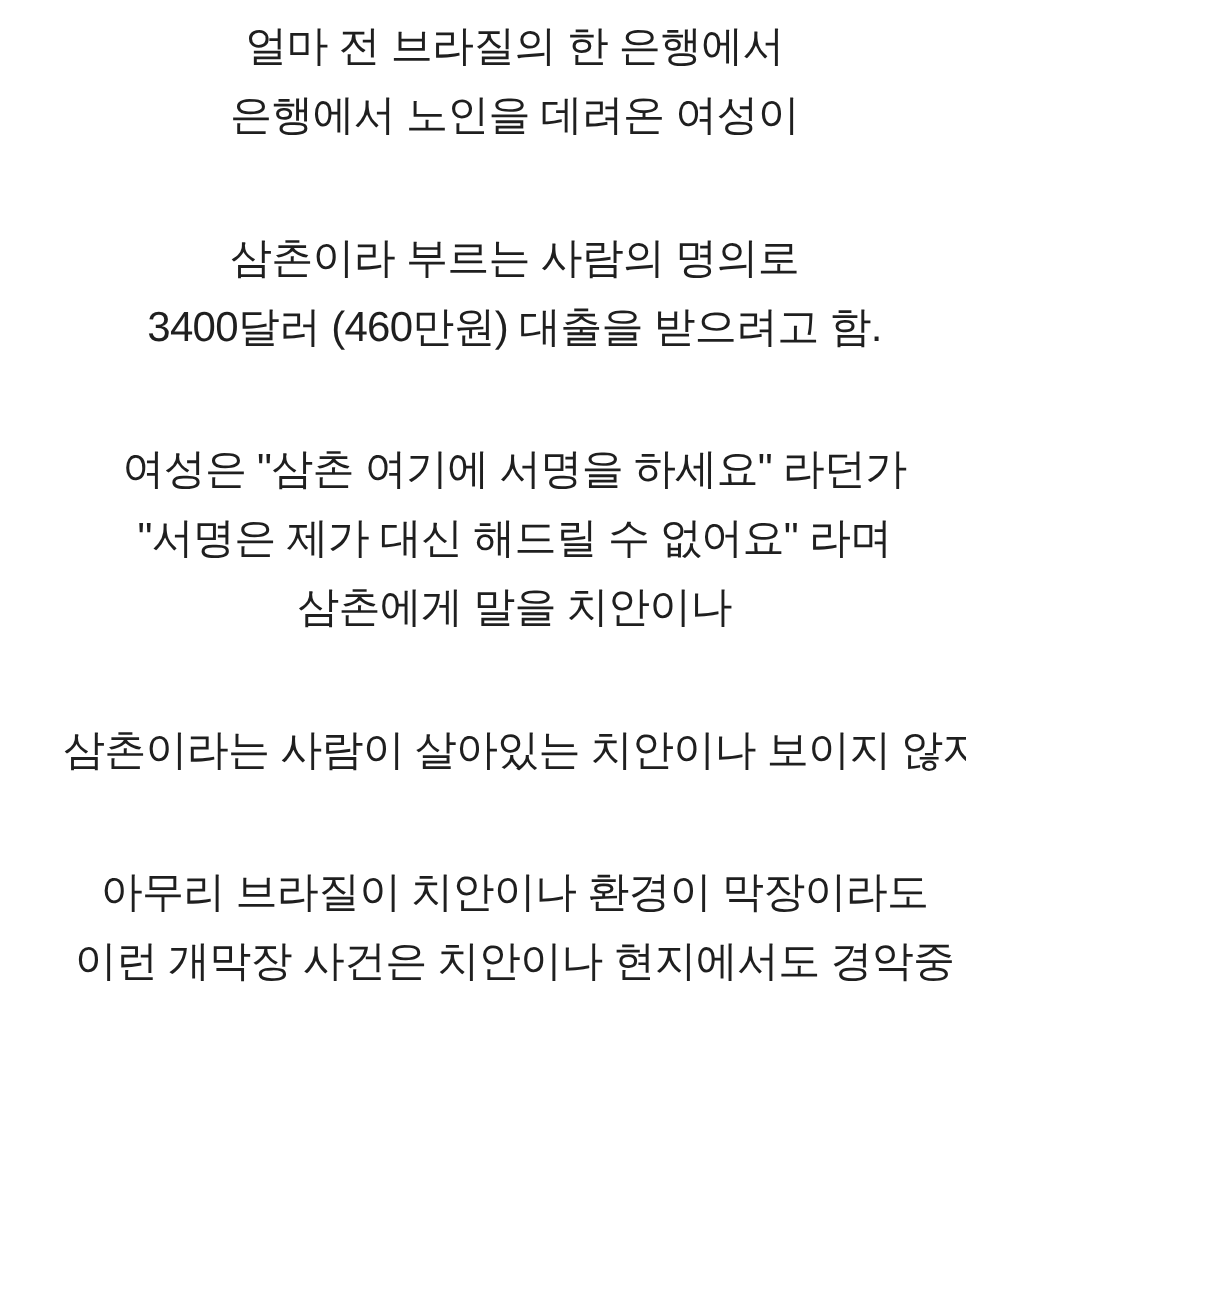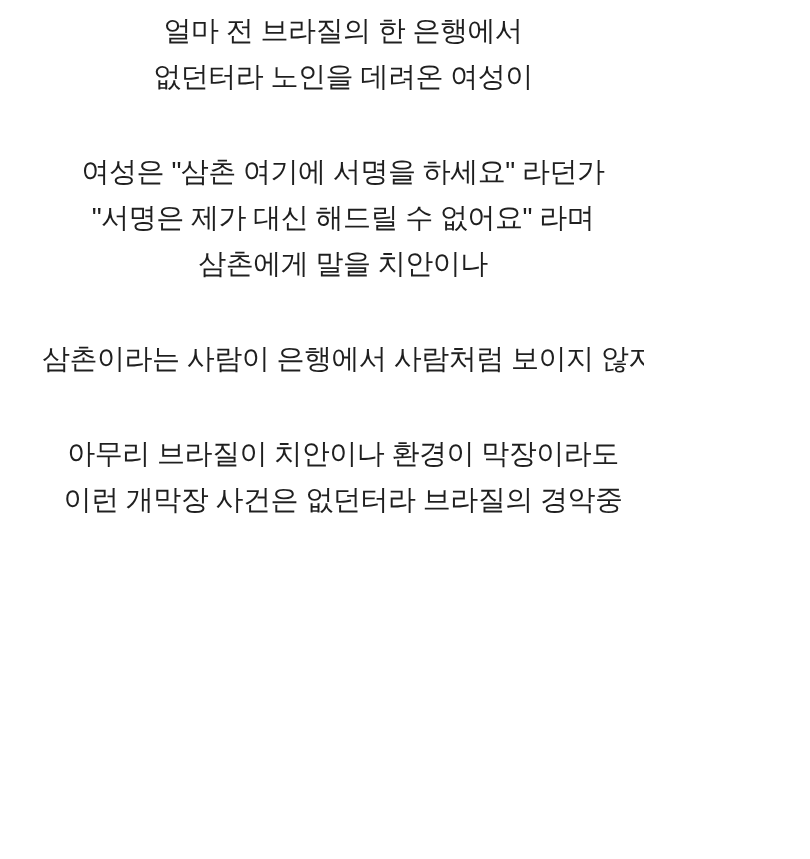"없던터라 노인을 데려온 여성이" div.text-line { text: 없던터라 -> 은행에서 }
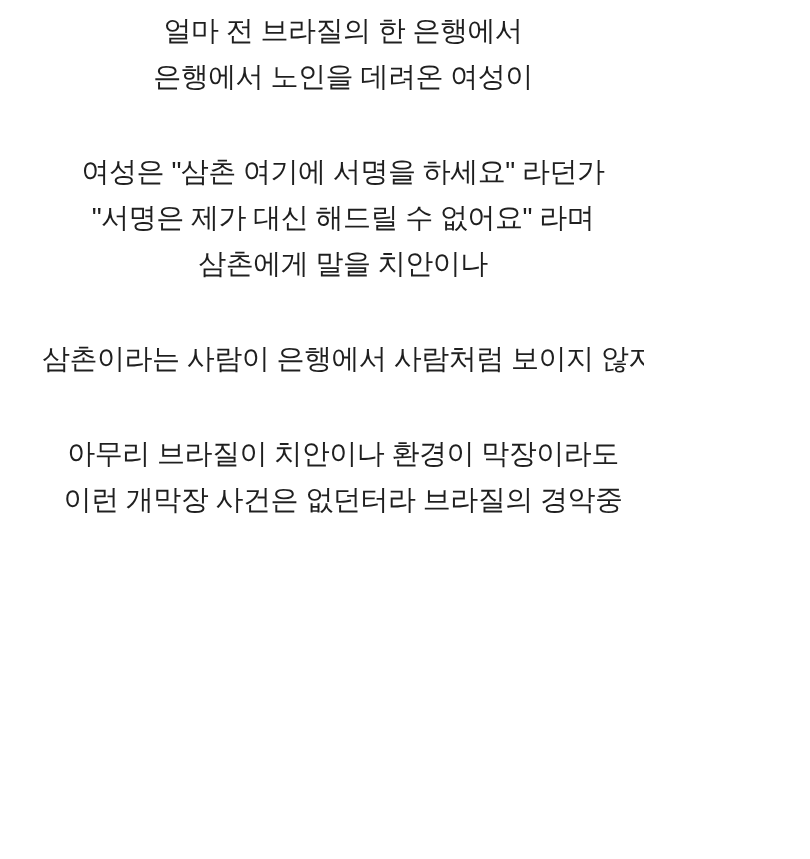"삼촌이라 부르는 사람의 명의로" div.text-block { html: none -> <div> <div>삼촌이라 부르는 사람의 명의로</div> <div>3400달러 (460만원) 대출을 받으려고 함.</div> </div> }
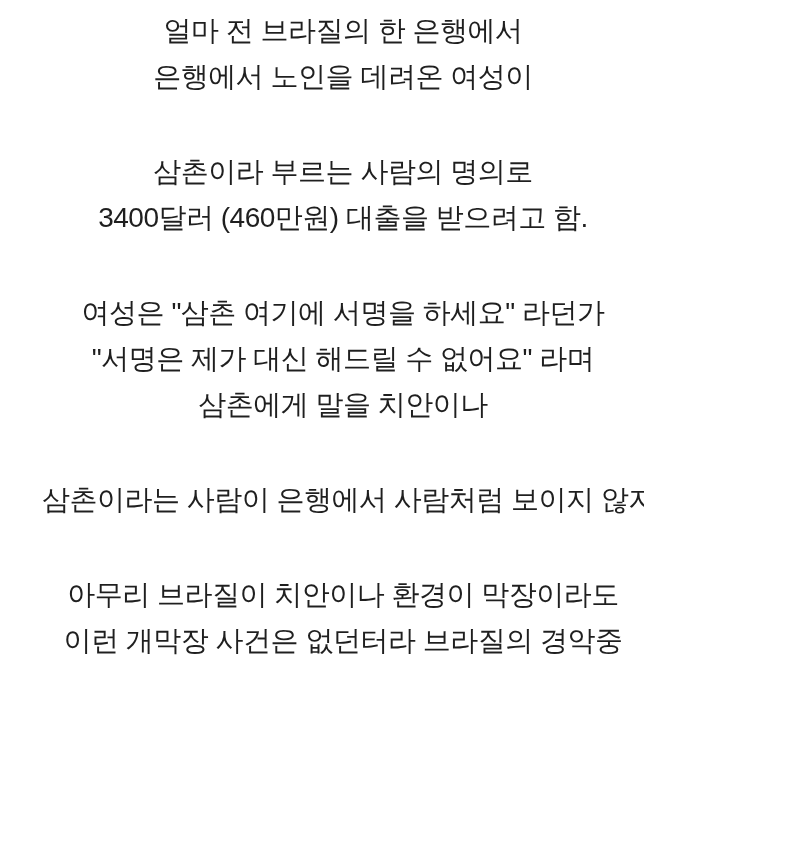"삼촌이라는 사람이 은행에서 사람처럼 보이지" div.text-line { text: 은행에서 사람처럼 -> 살아있는 치안이나 }
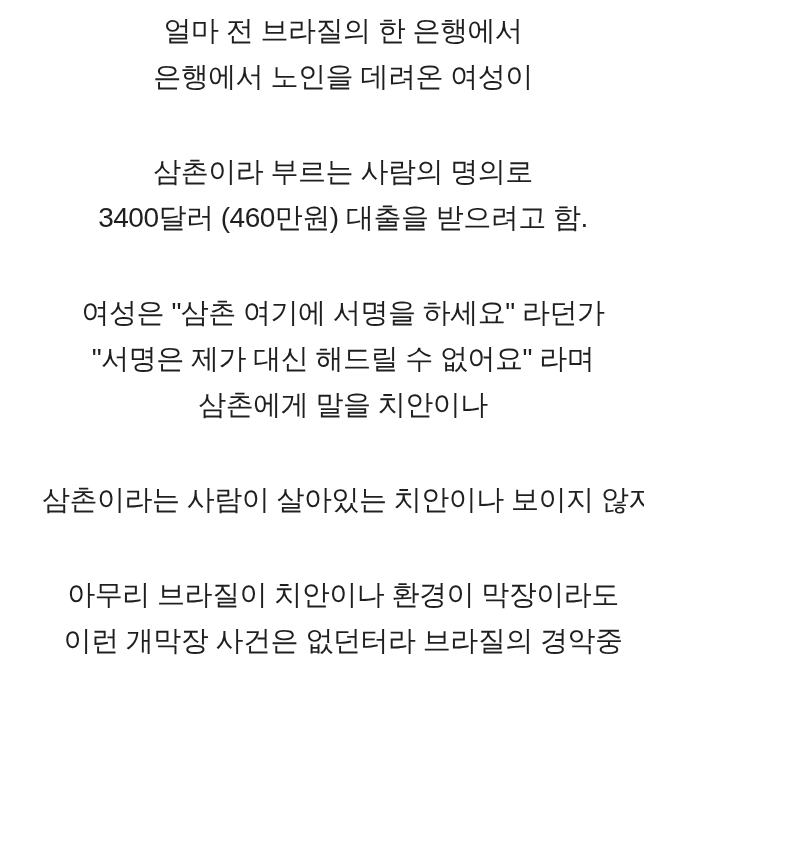"이런 개막장 사건은 없던터라 브라질의" div.text-line { text: 없던터라 브라질의 -> 치안이나 현지에서도 }
